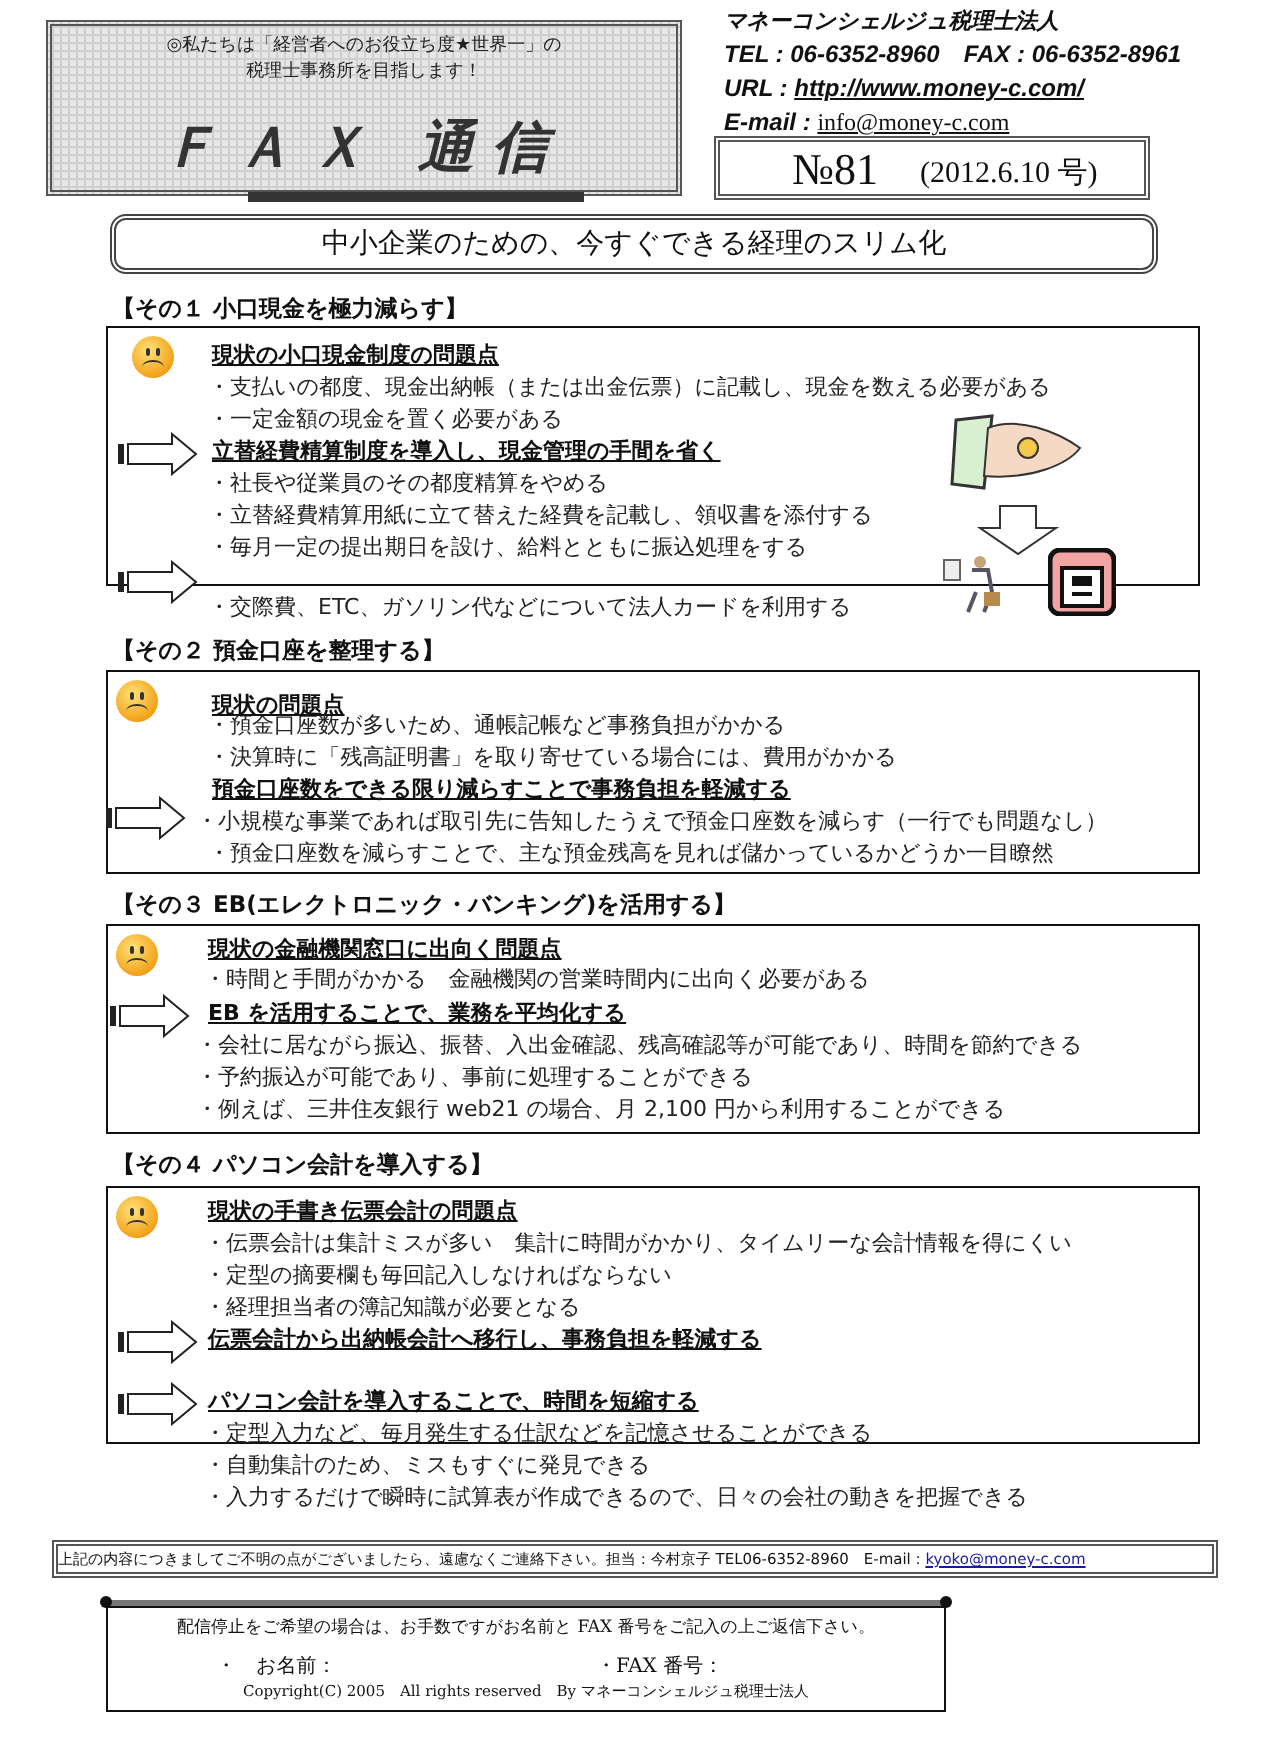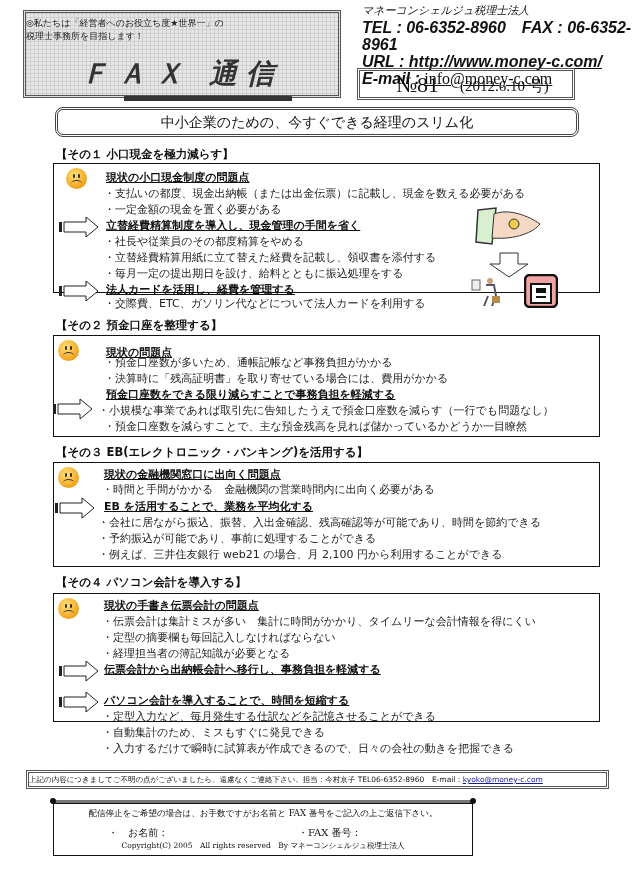"マネーコンシェルジュ税理士法人" .co-lines .co-name { font-weight: normal -> bold }
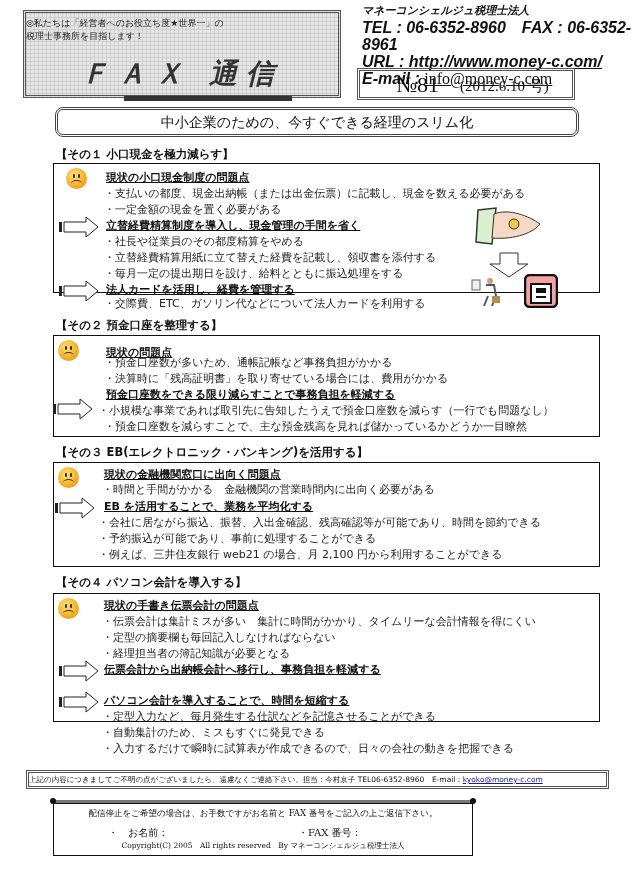"◎私たちは「経営者へのお役立ち度★世界一」の" .hdr-slogan { text-align: left -> center }
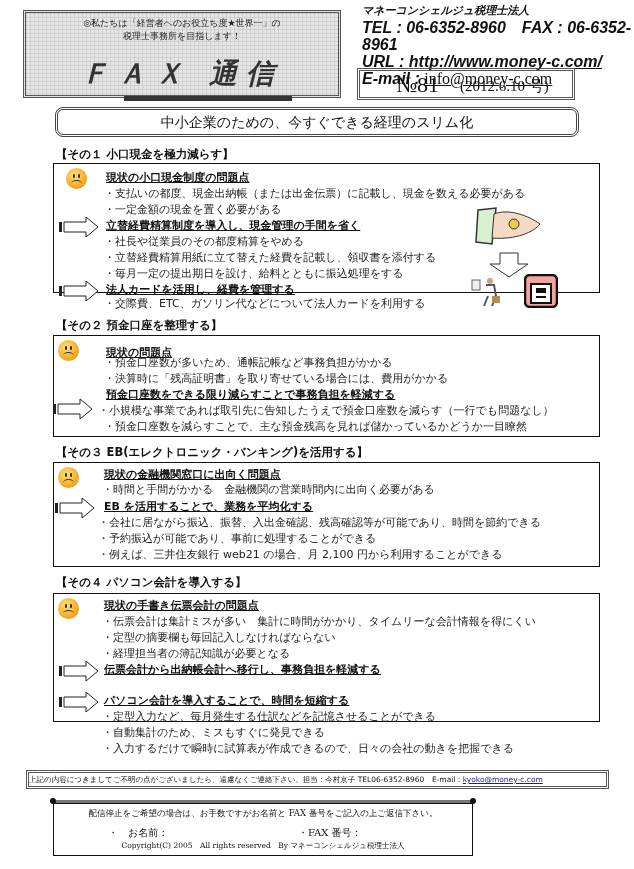"TEL : 06-6352-8960 FAX :" .co-lines div { font-size: 16px -> 12px }
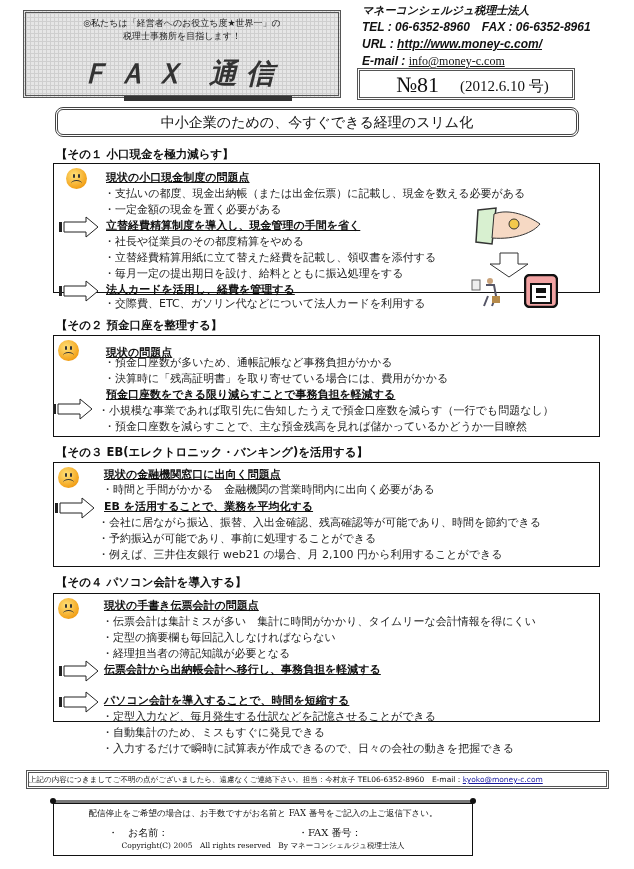"法人カードを活用し、経費を管理する" div.line { html: <div>法人カードを活用し、経費を管理する</div> -> none }
